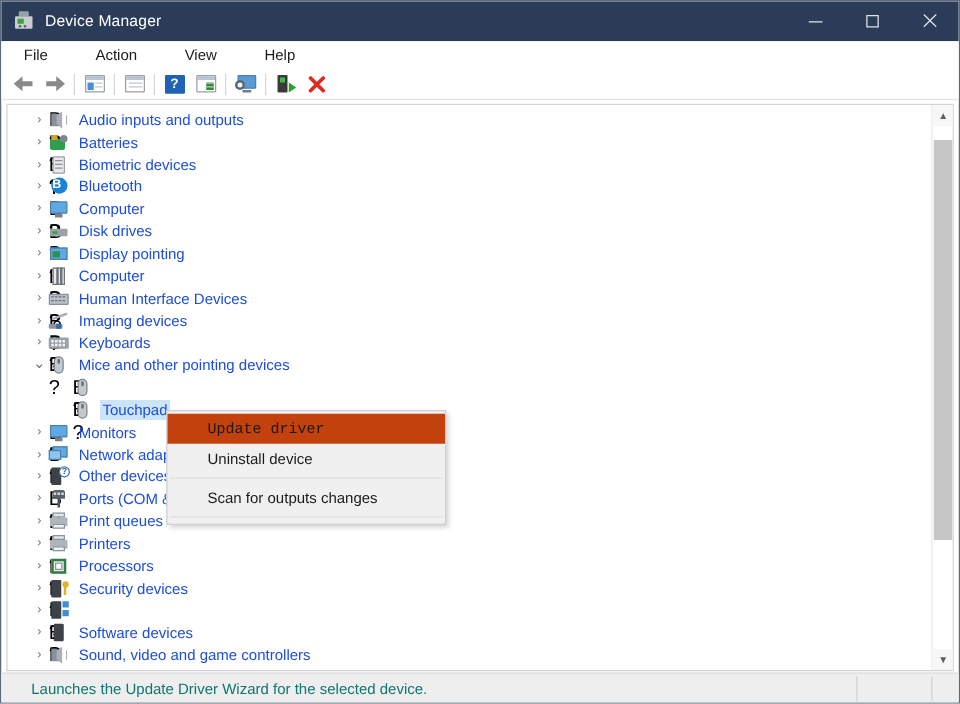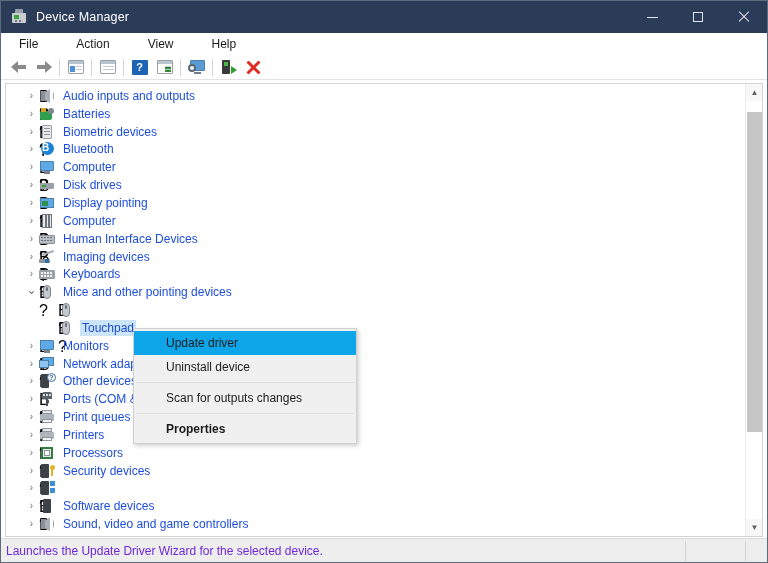"Update driver" .ctx-item.highlight { background: #0ea5e9 -> #c2410c; font-family: none -> Liberation Mono, monospace }
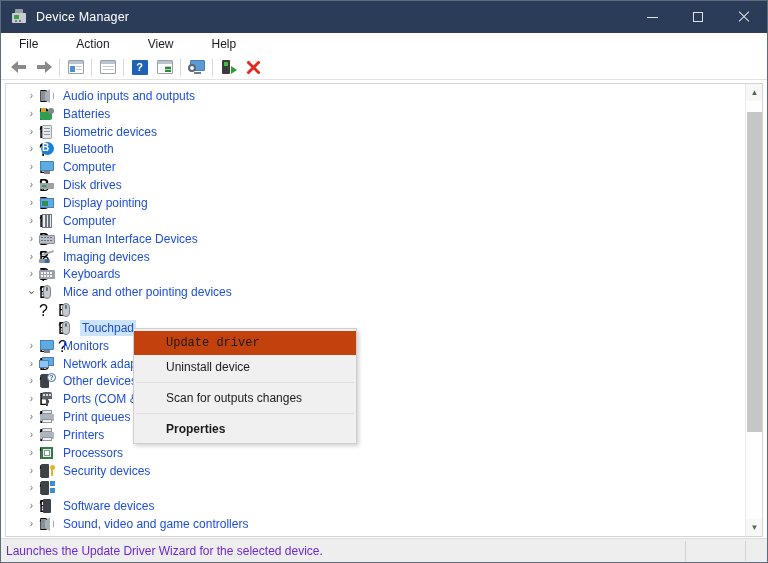"Properties" div.ctx-item { html: <div>Properties</div> -> none }
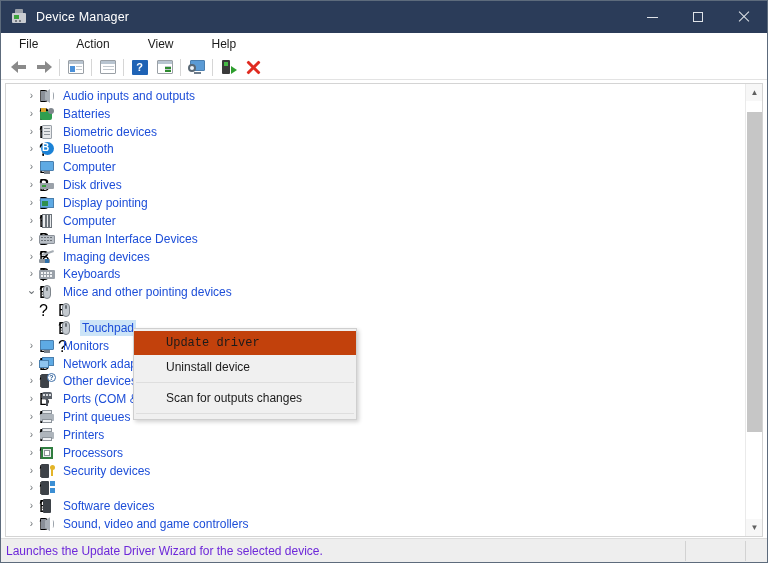"Launches the Update Driver Wizard" #status-text { color: #6d28d9 -> #0f766e; padding-left: 5px -> 24px }
